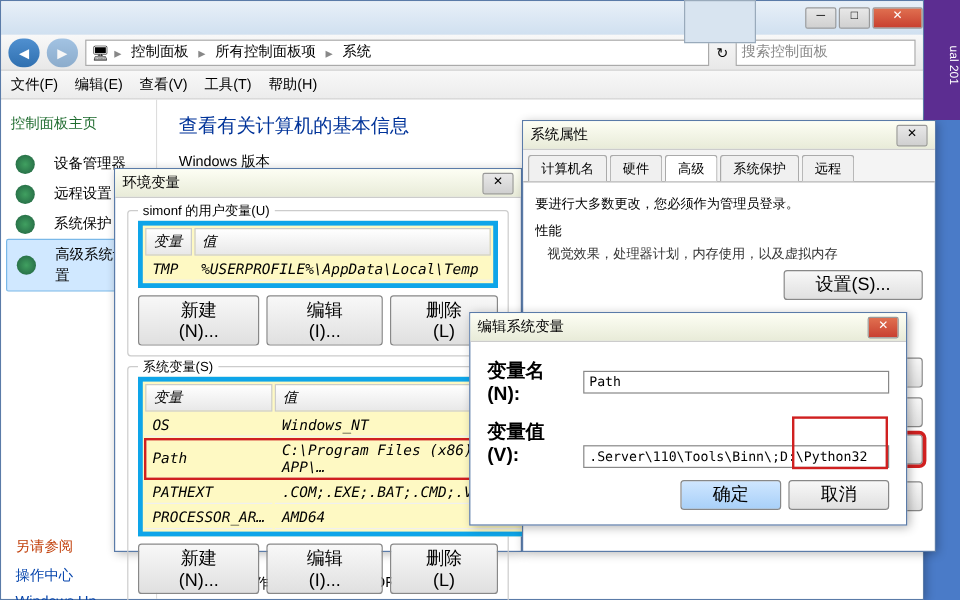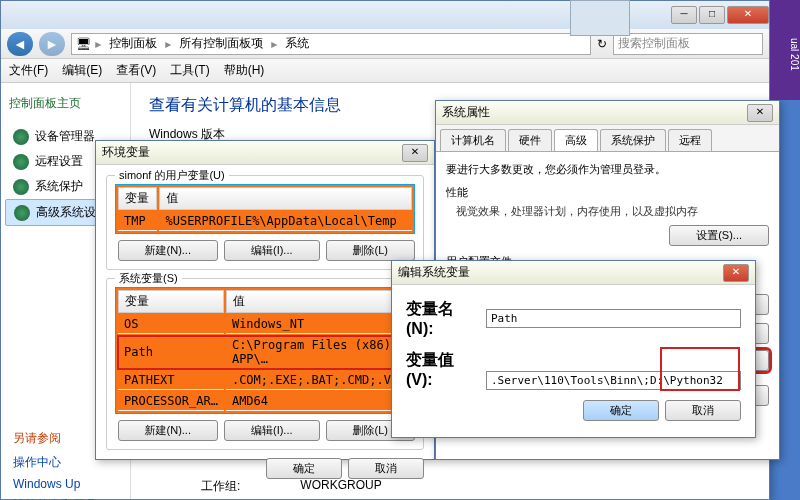"设备管理器" .sidebar-item { gap: 6px -> 16px }
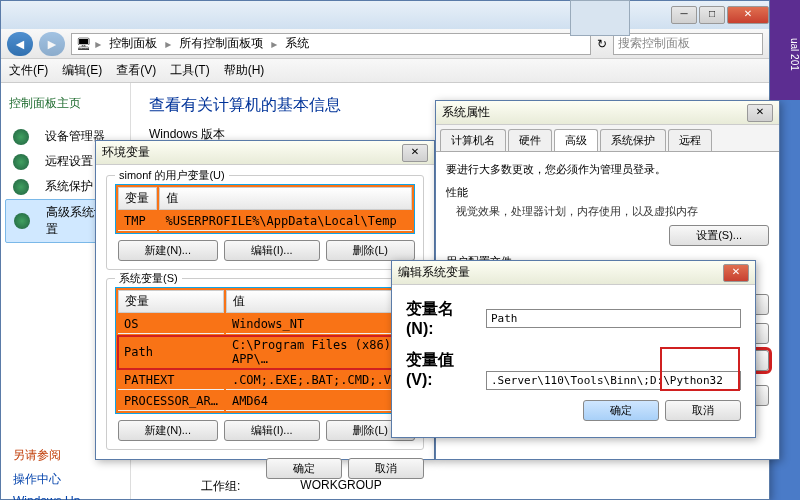"变量" .var-table { background: #f97316 -> #fef9c3; border: 1px solid #0ea5e9 -> 4px solid #0ea5e9; font-style: none -> italic }
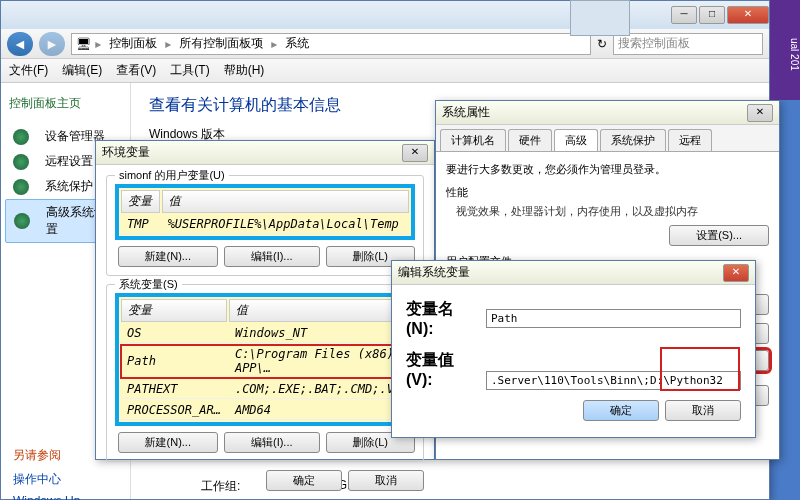"设置(S)..." .btn { font-size: 11px -> 15px }
